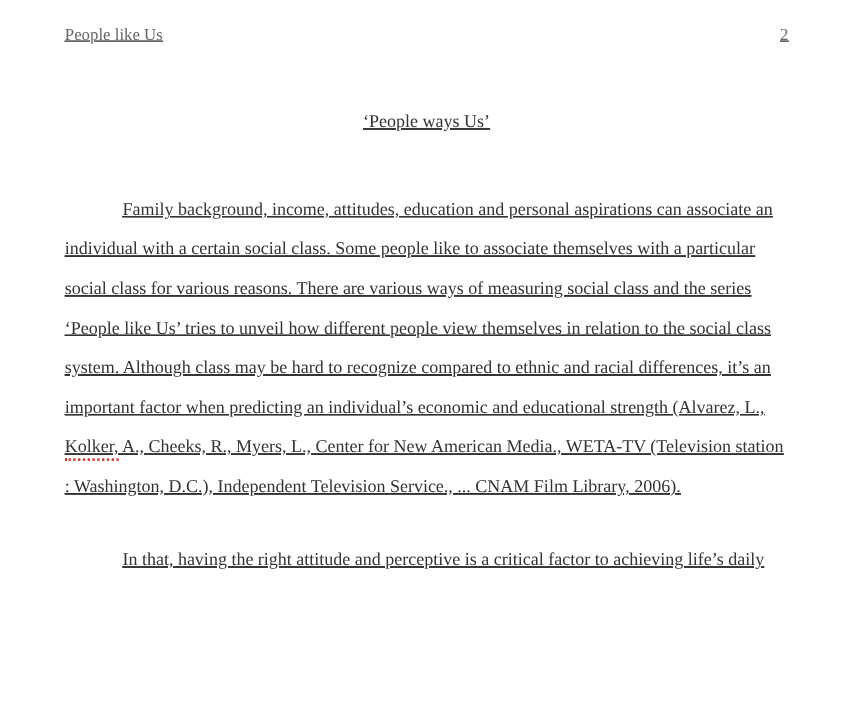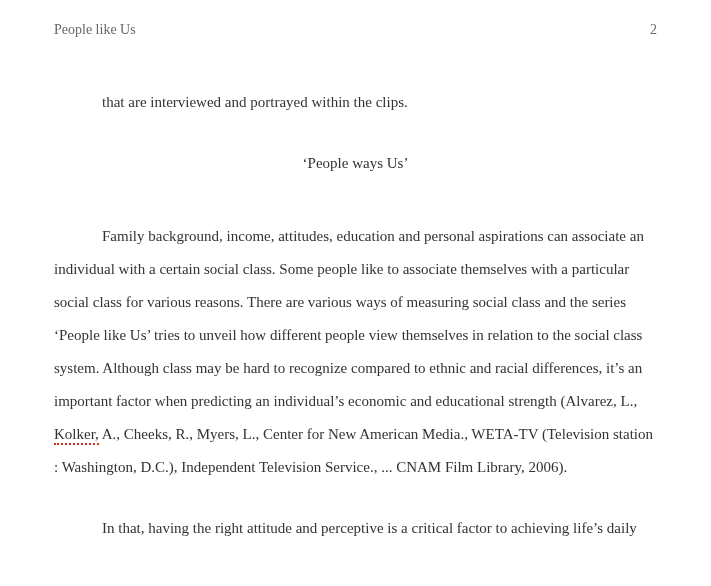"People like Us" * { text-decoration: none -> underline }
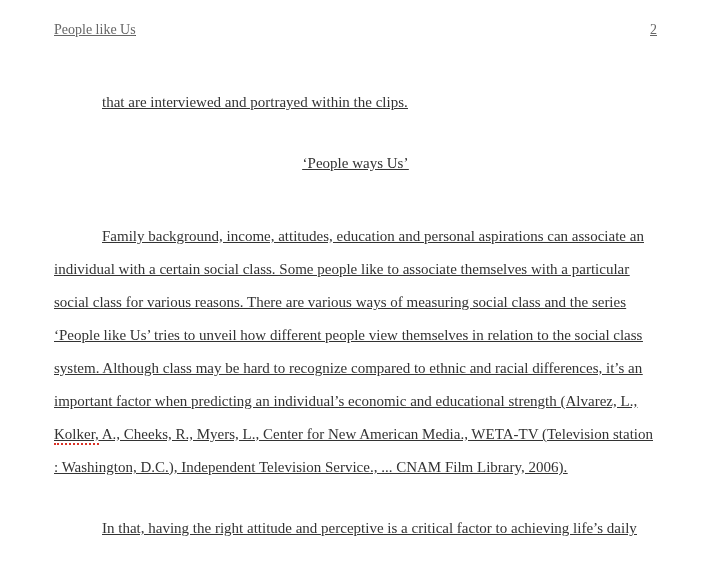"that are interviewed and portrayed" div.prompt-line2 { html: <div>that are interviewed and portrayed within the clips.</div> -> none }
